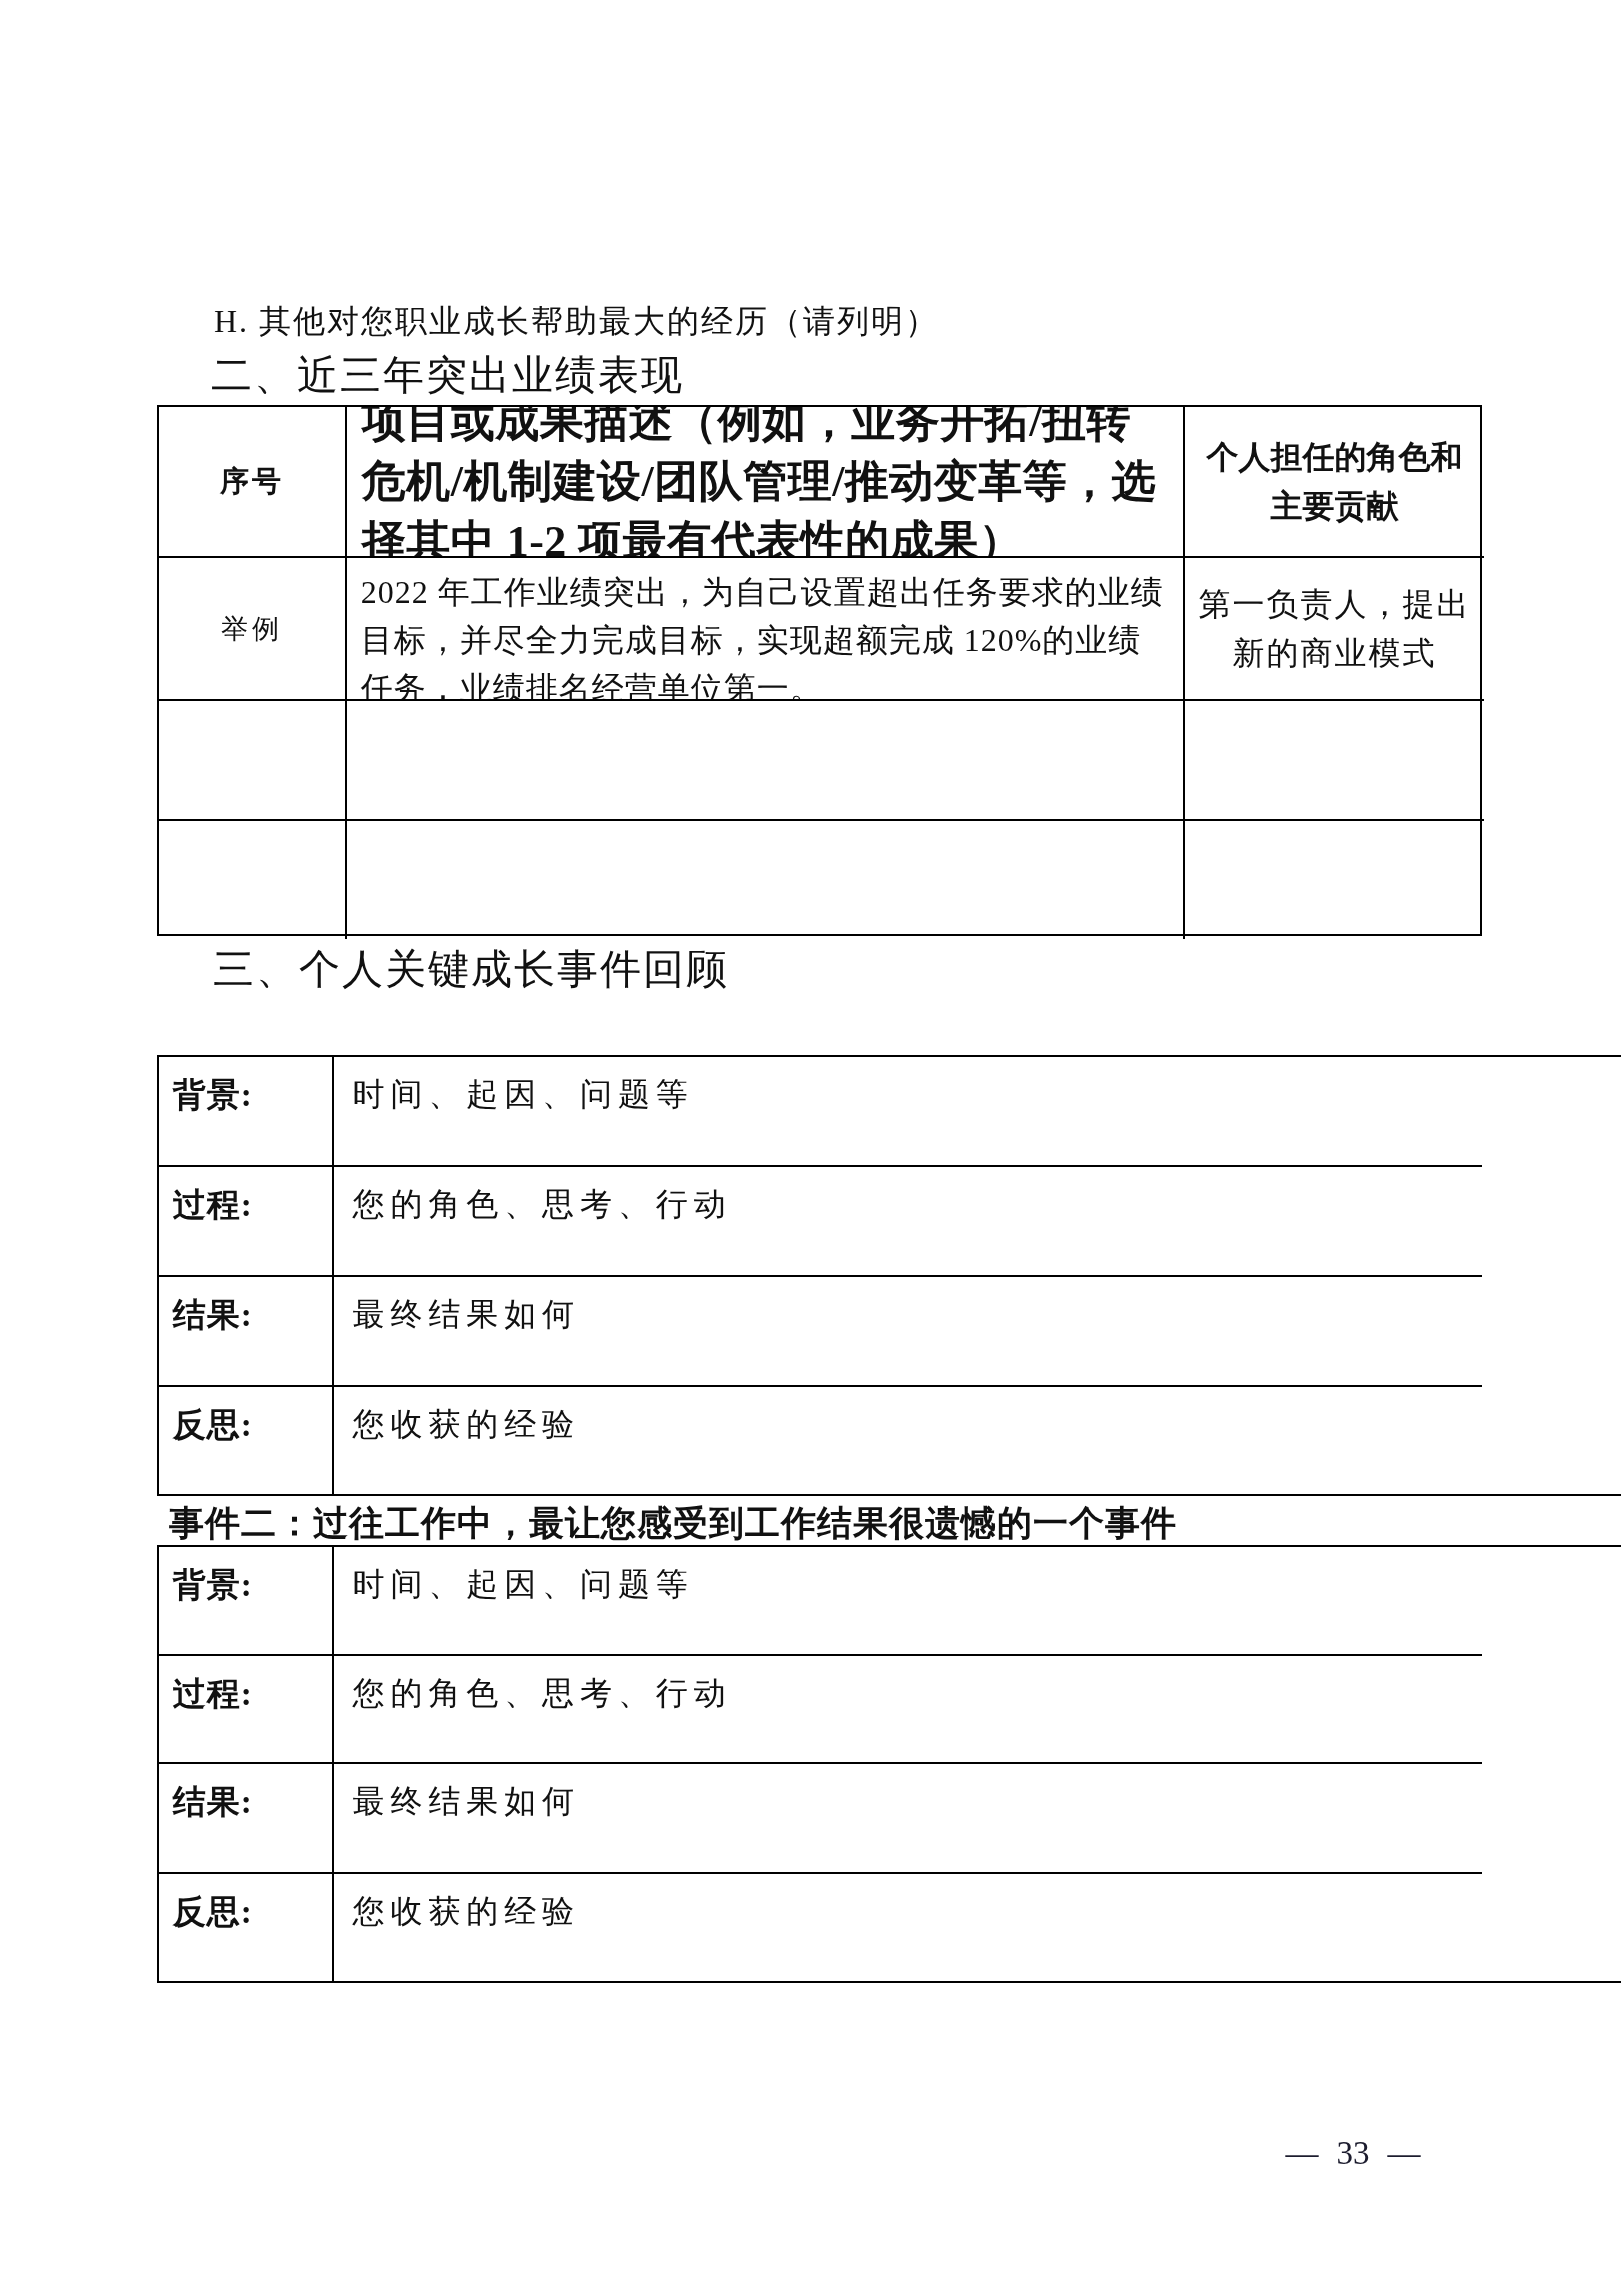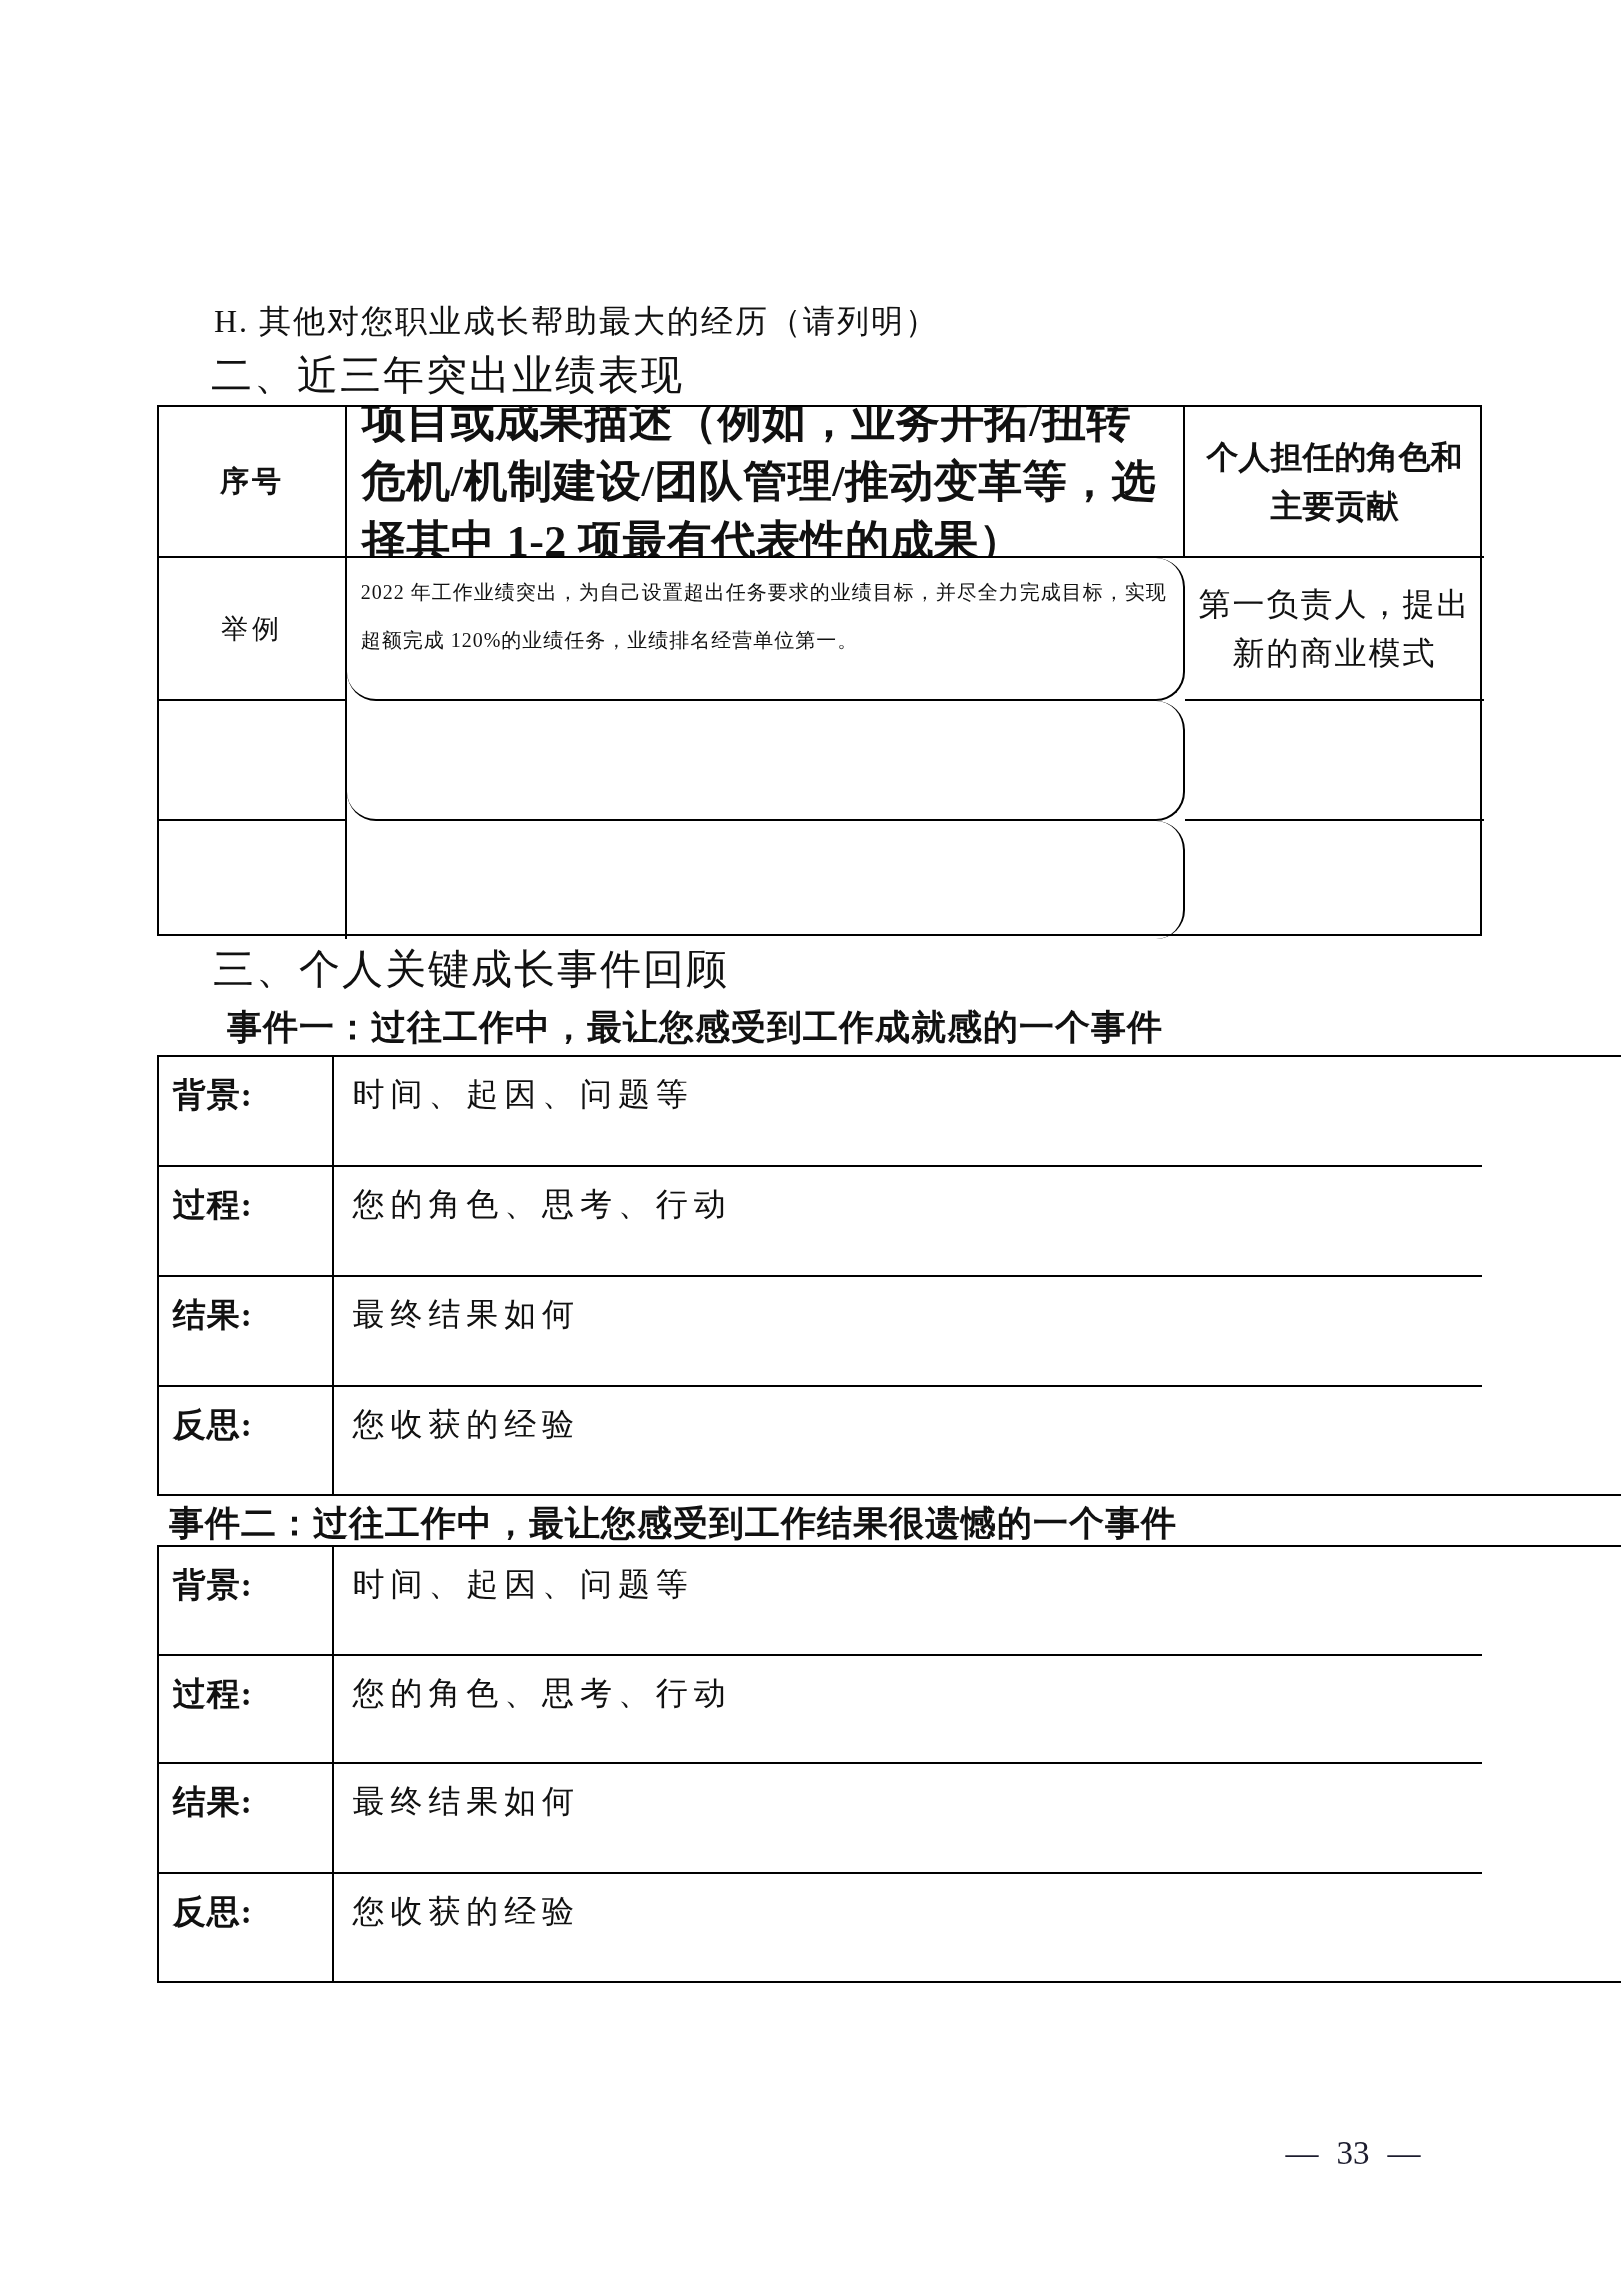"2022" .t1-desc { border-radius: 29px -> none; font-size: 20px -> 32px }
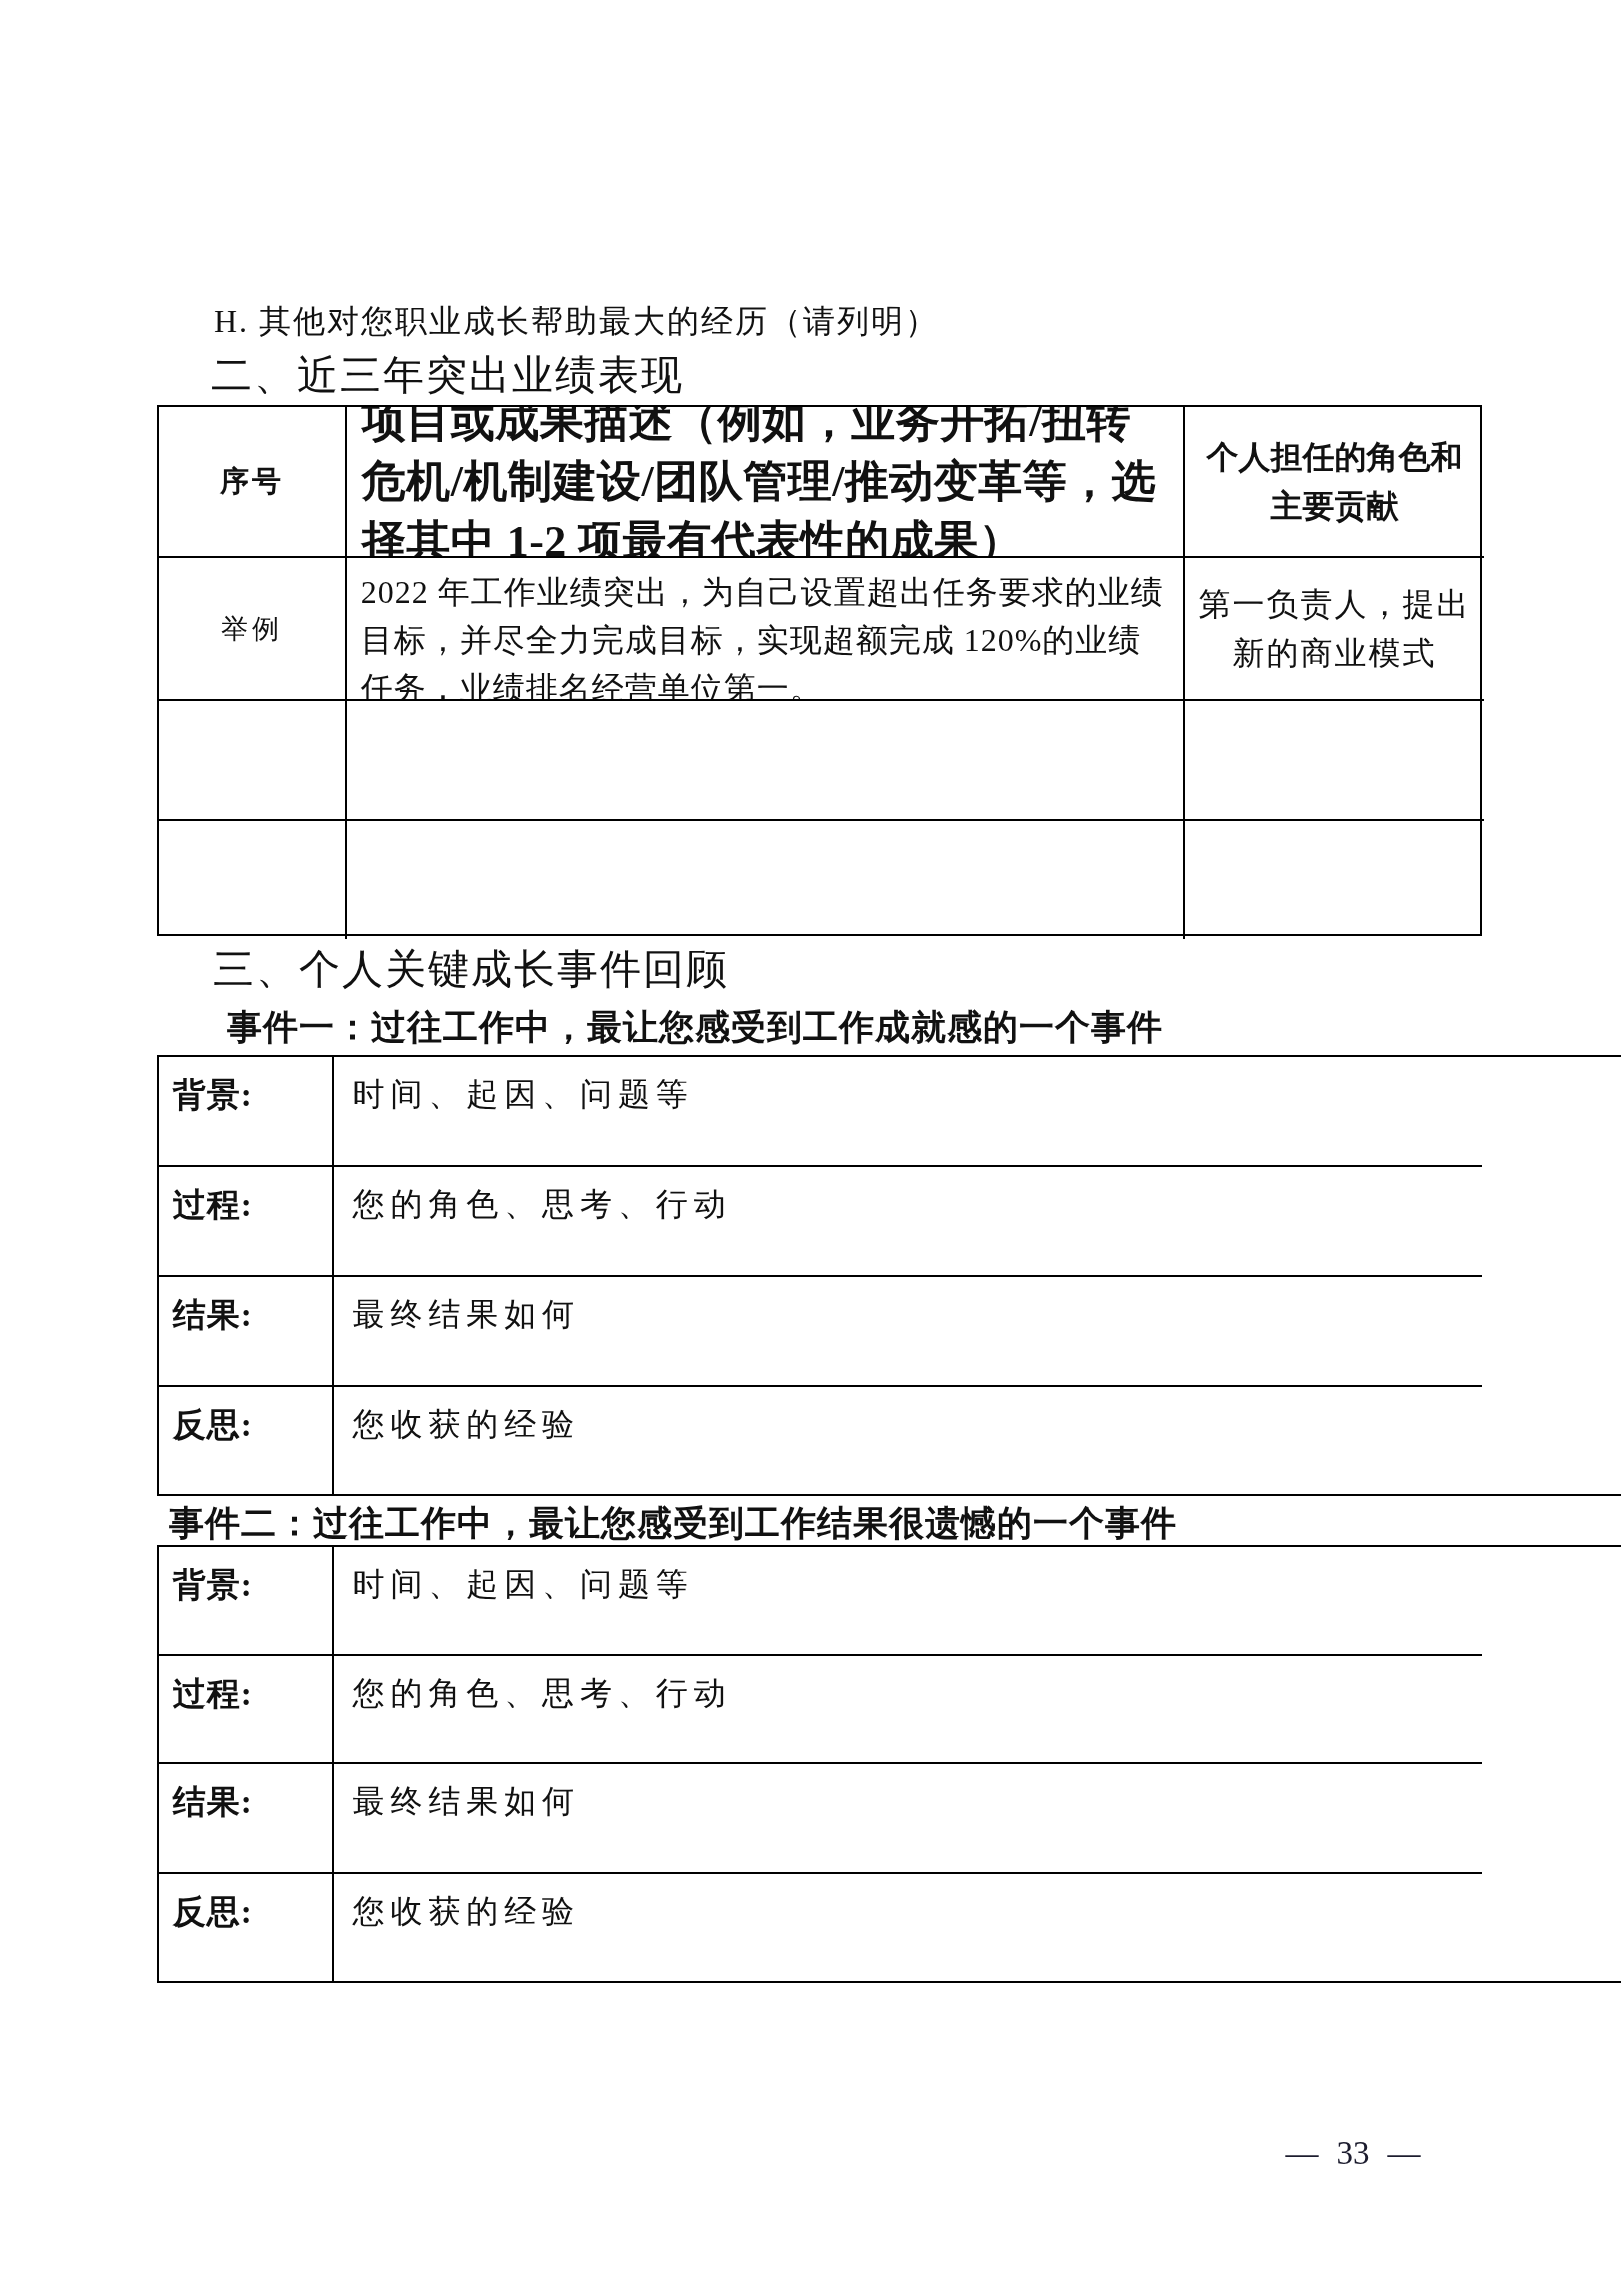"事件一：过往工作中，最让您感受到工作成就感的一个事件" div.event-title { html: <div>事件一：过往工作中，最让您感受到工作成就感的一个事件</div> -> none }
